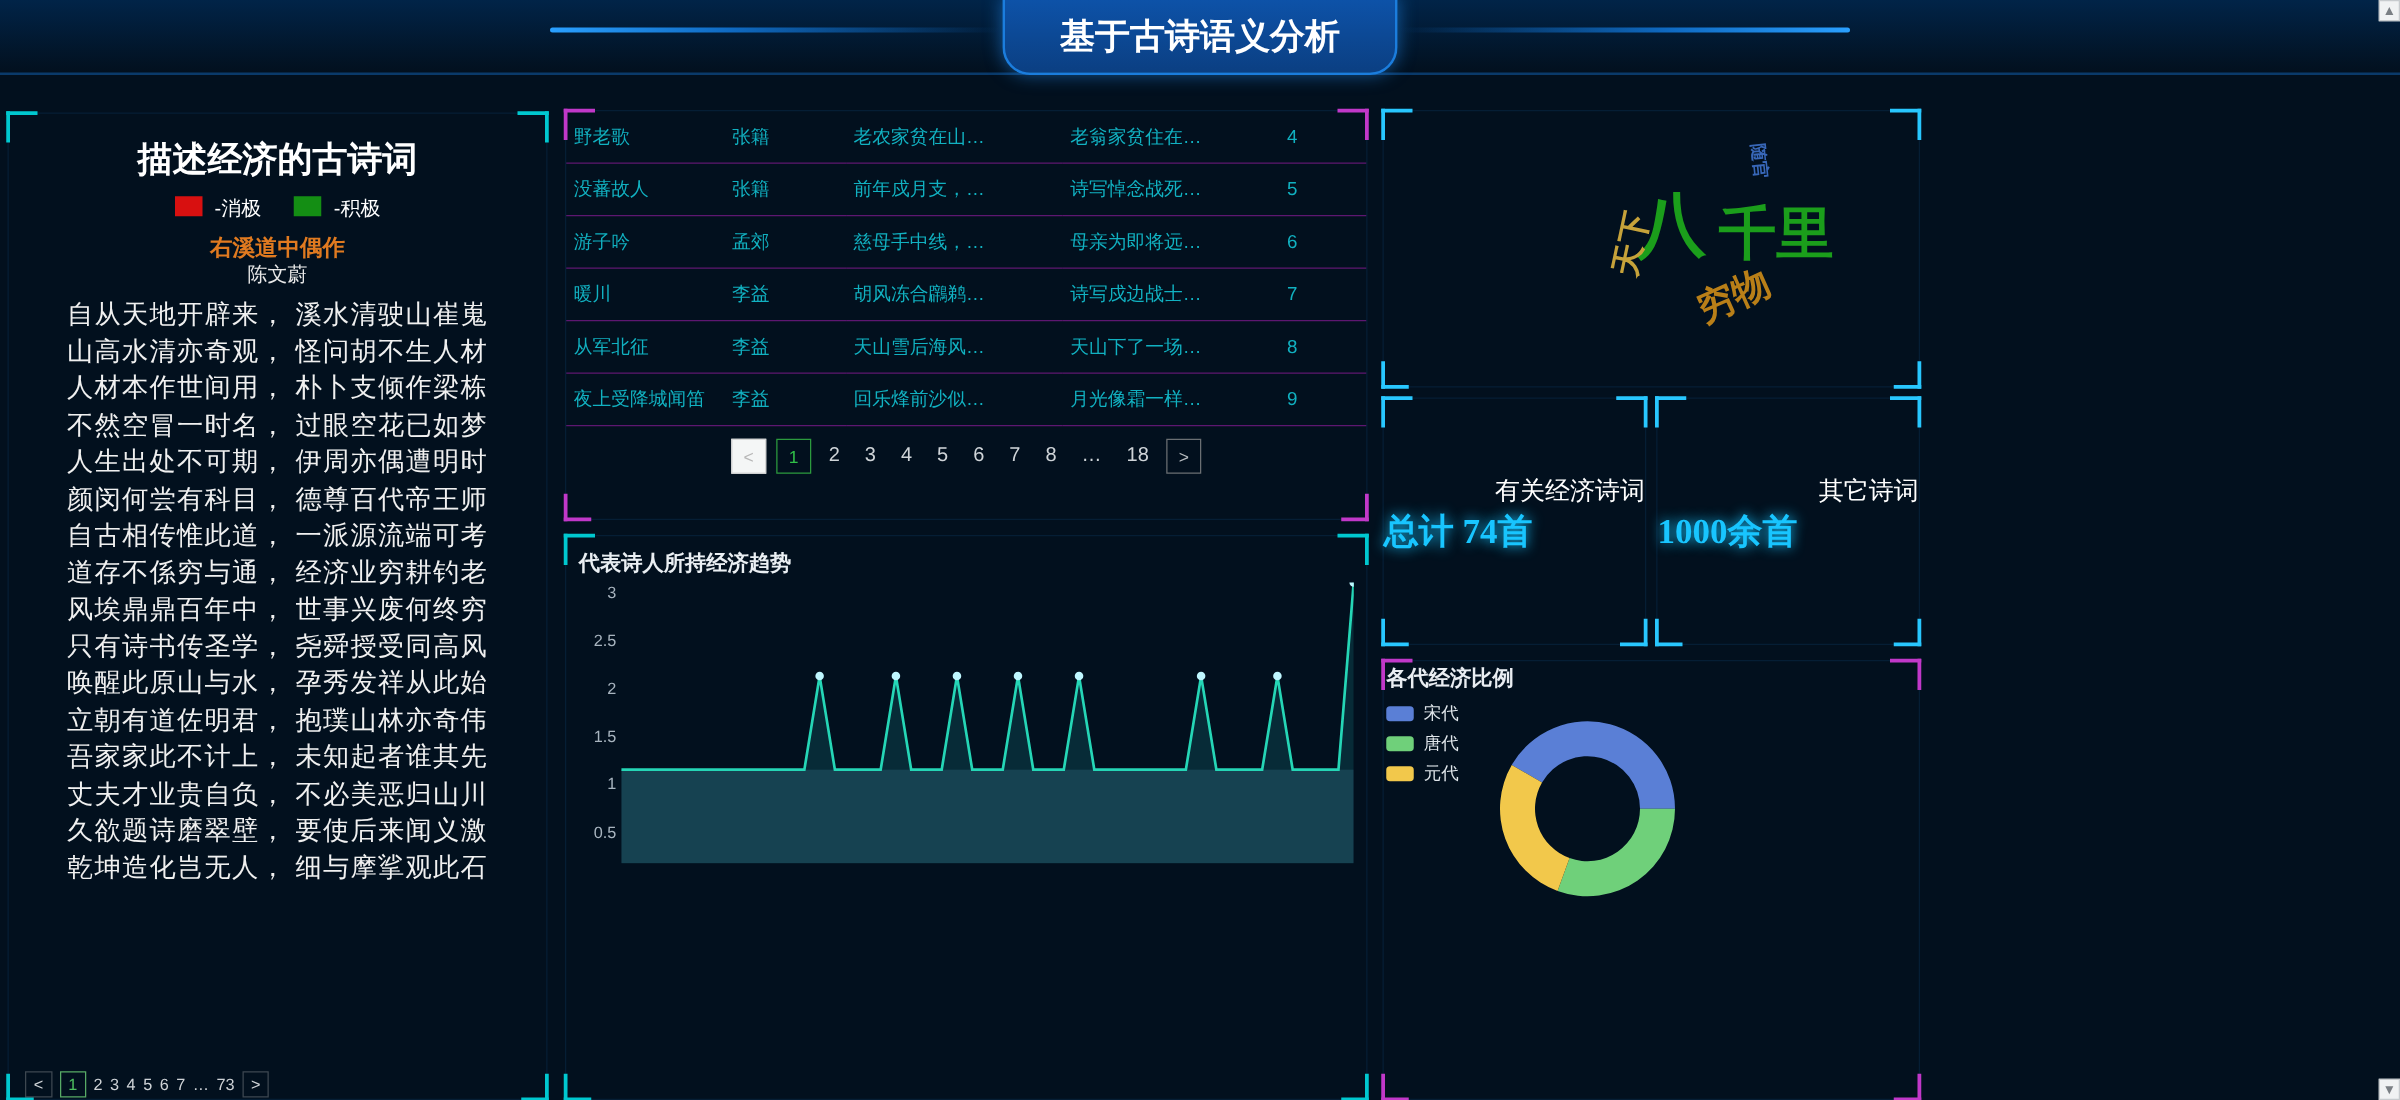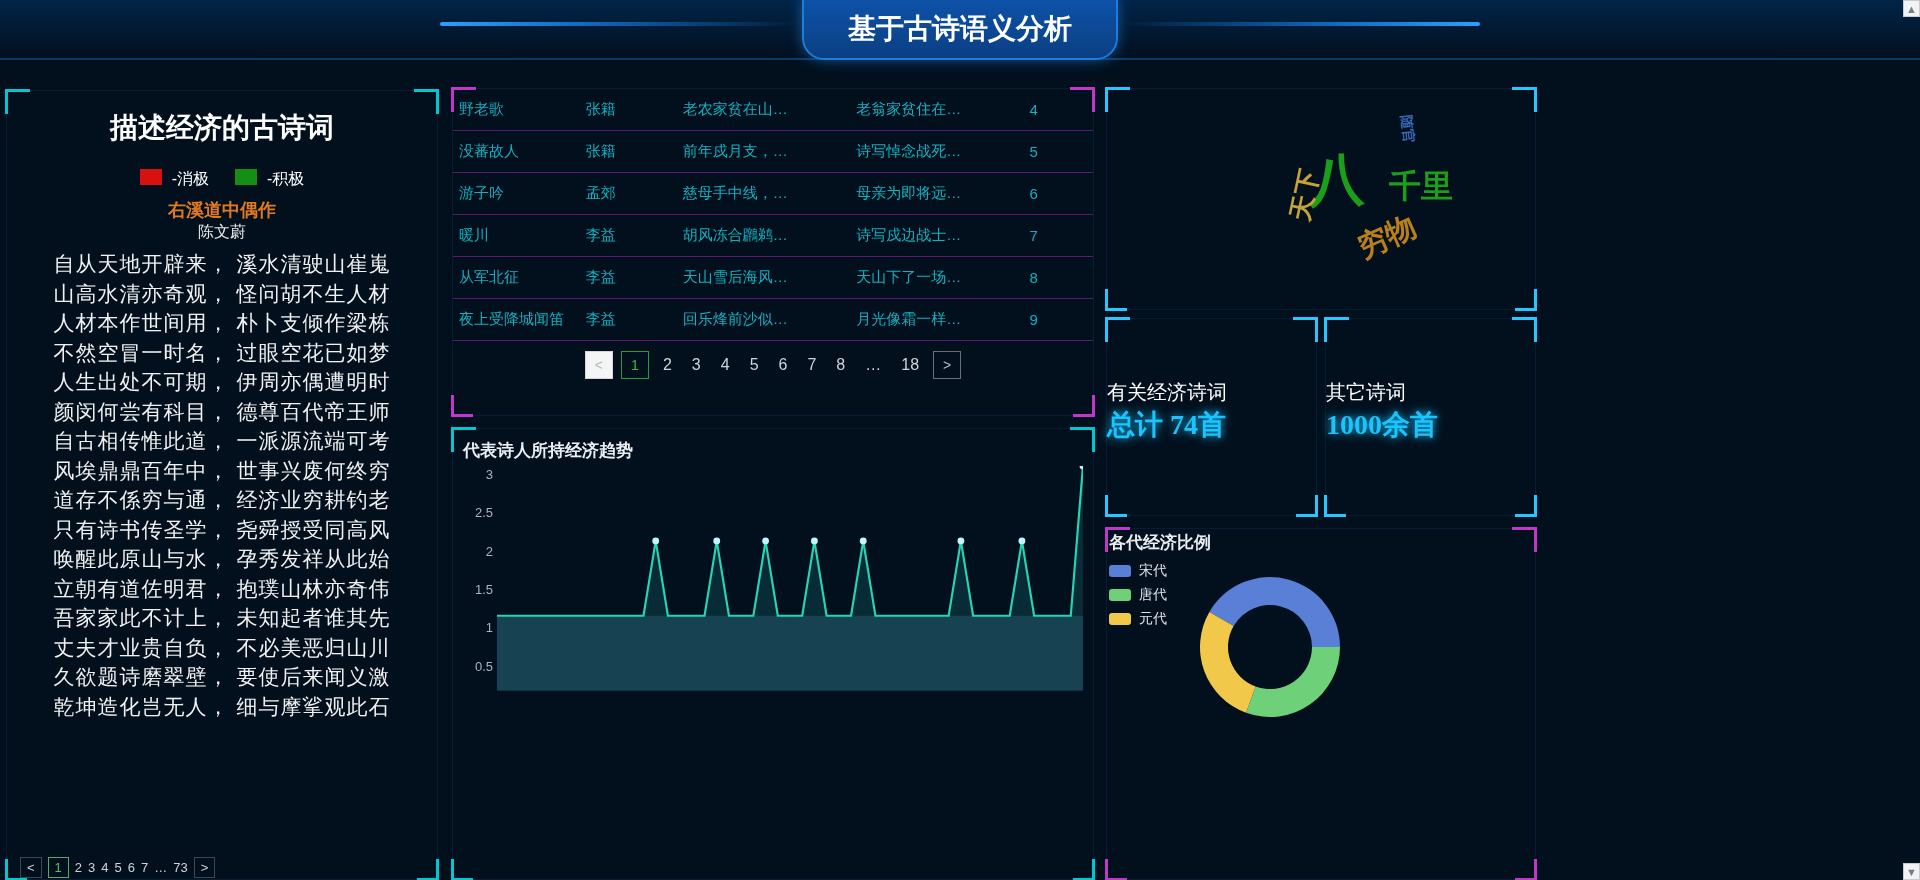"描述经济的古诗词" .left-title { margin-bottom: 22px -> 10px }
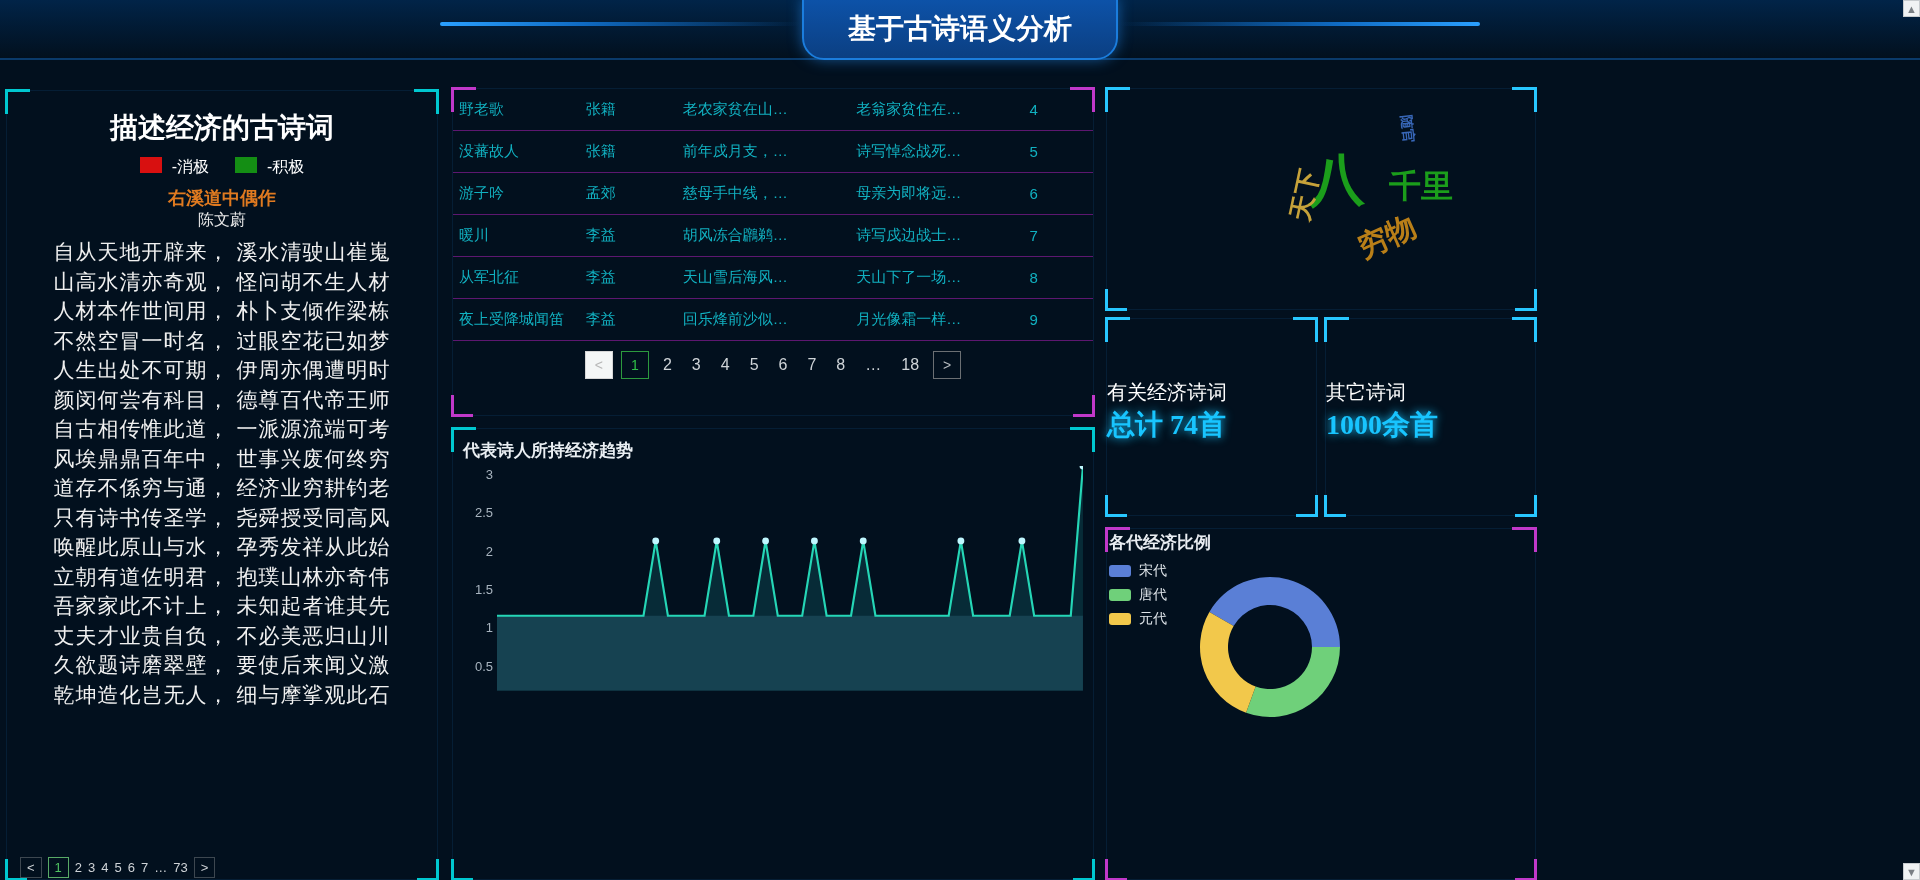"千里" span { font-size: 32px -> 46px }
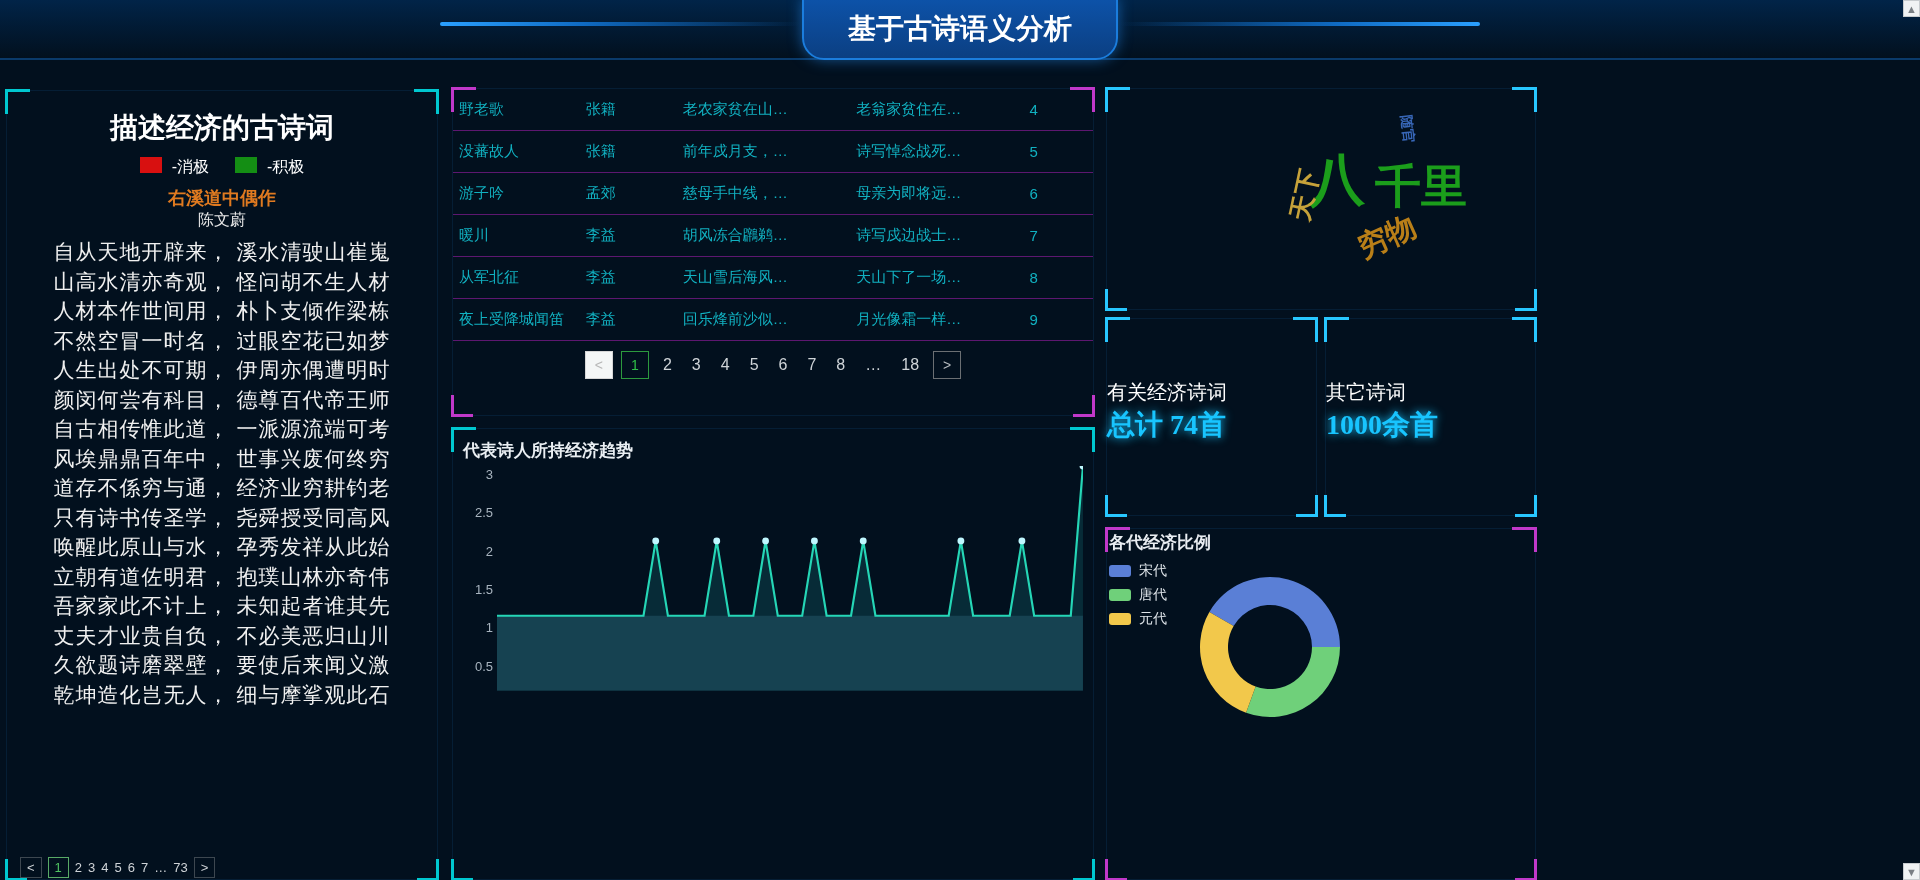"有关经济诗词" .stat-label { text-align: left -> right }
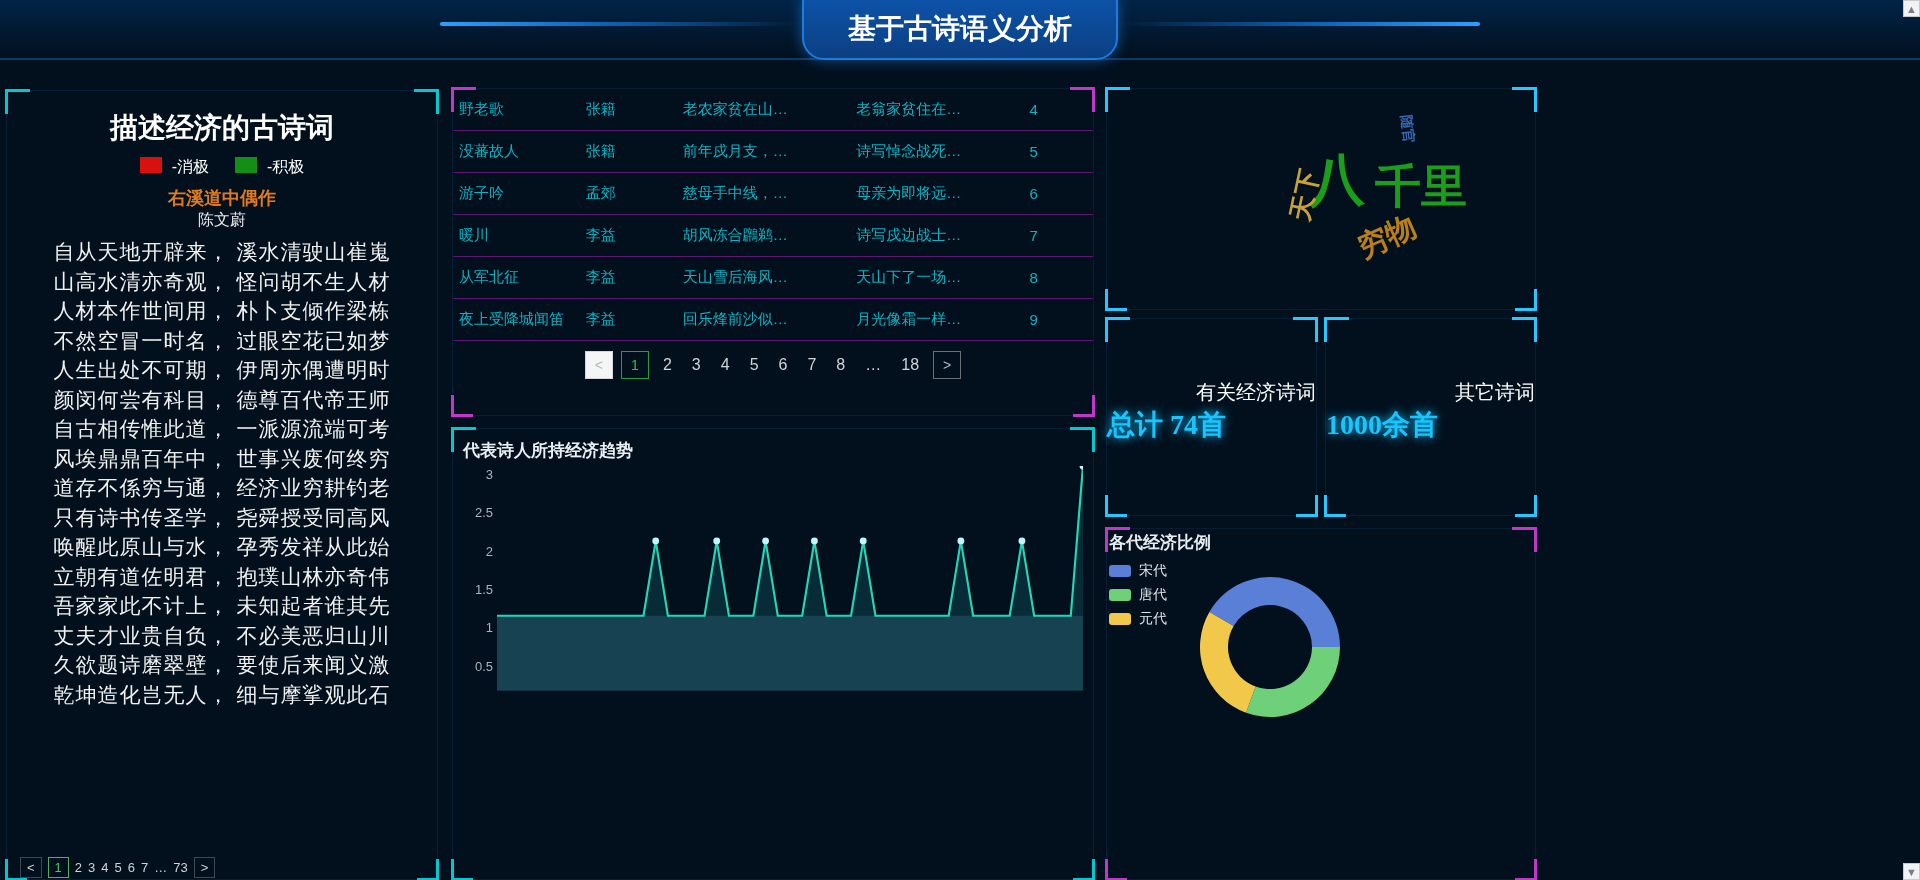"风埃鼎鼎百年中， 世事兴废何终穷" div { order: before "道存不係穷与通， 经济业穷耕钓老" -> after "道存不係穷与通， 经济业穷耕钓老" }
